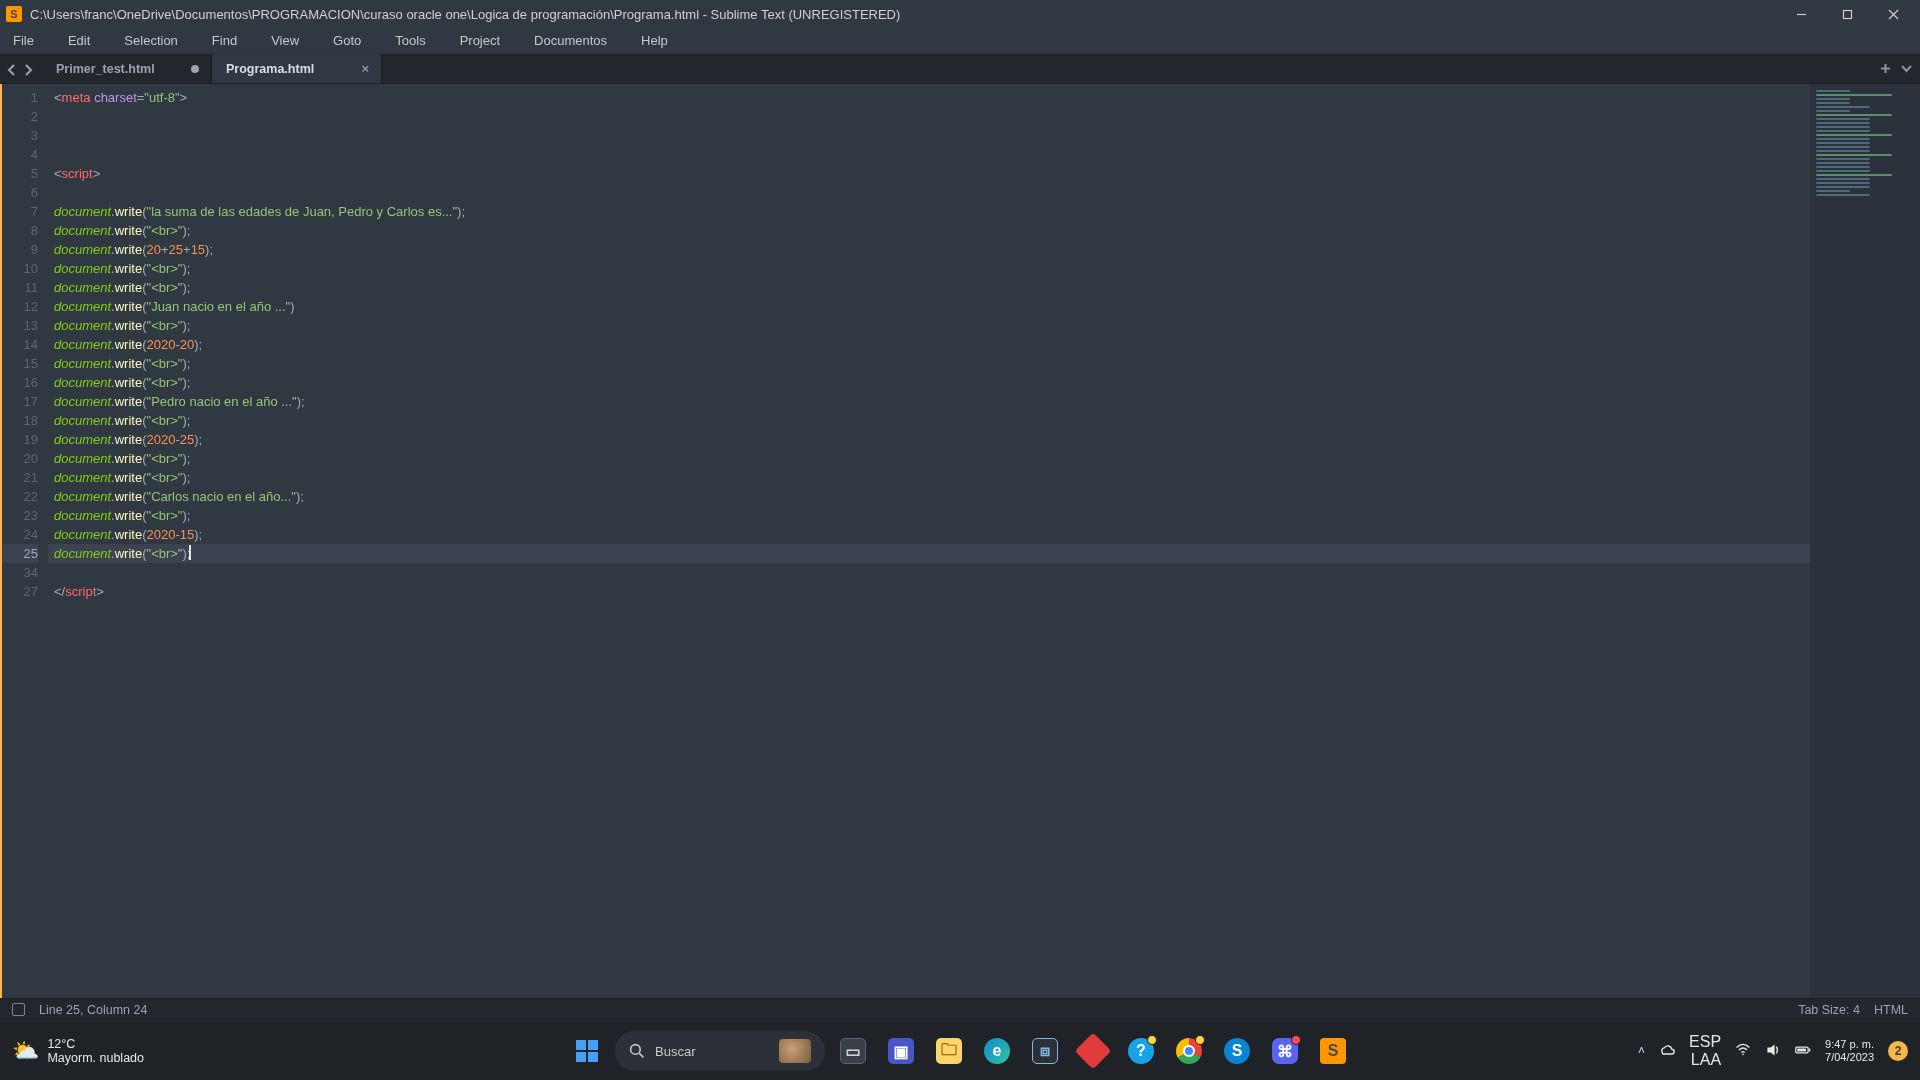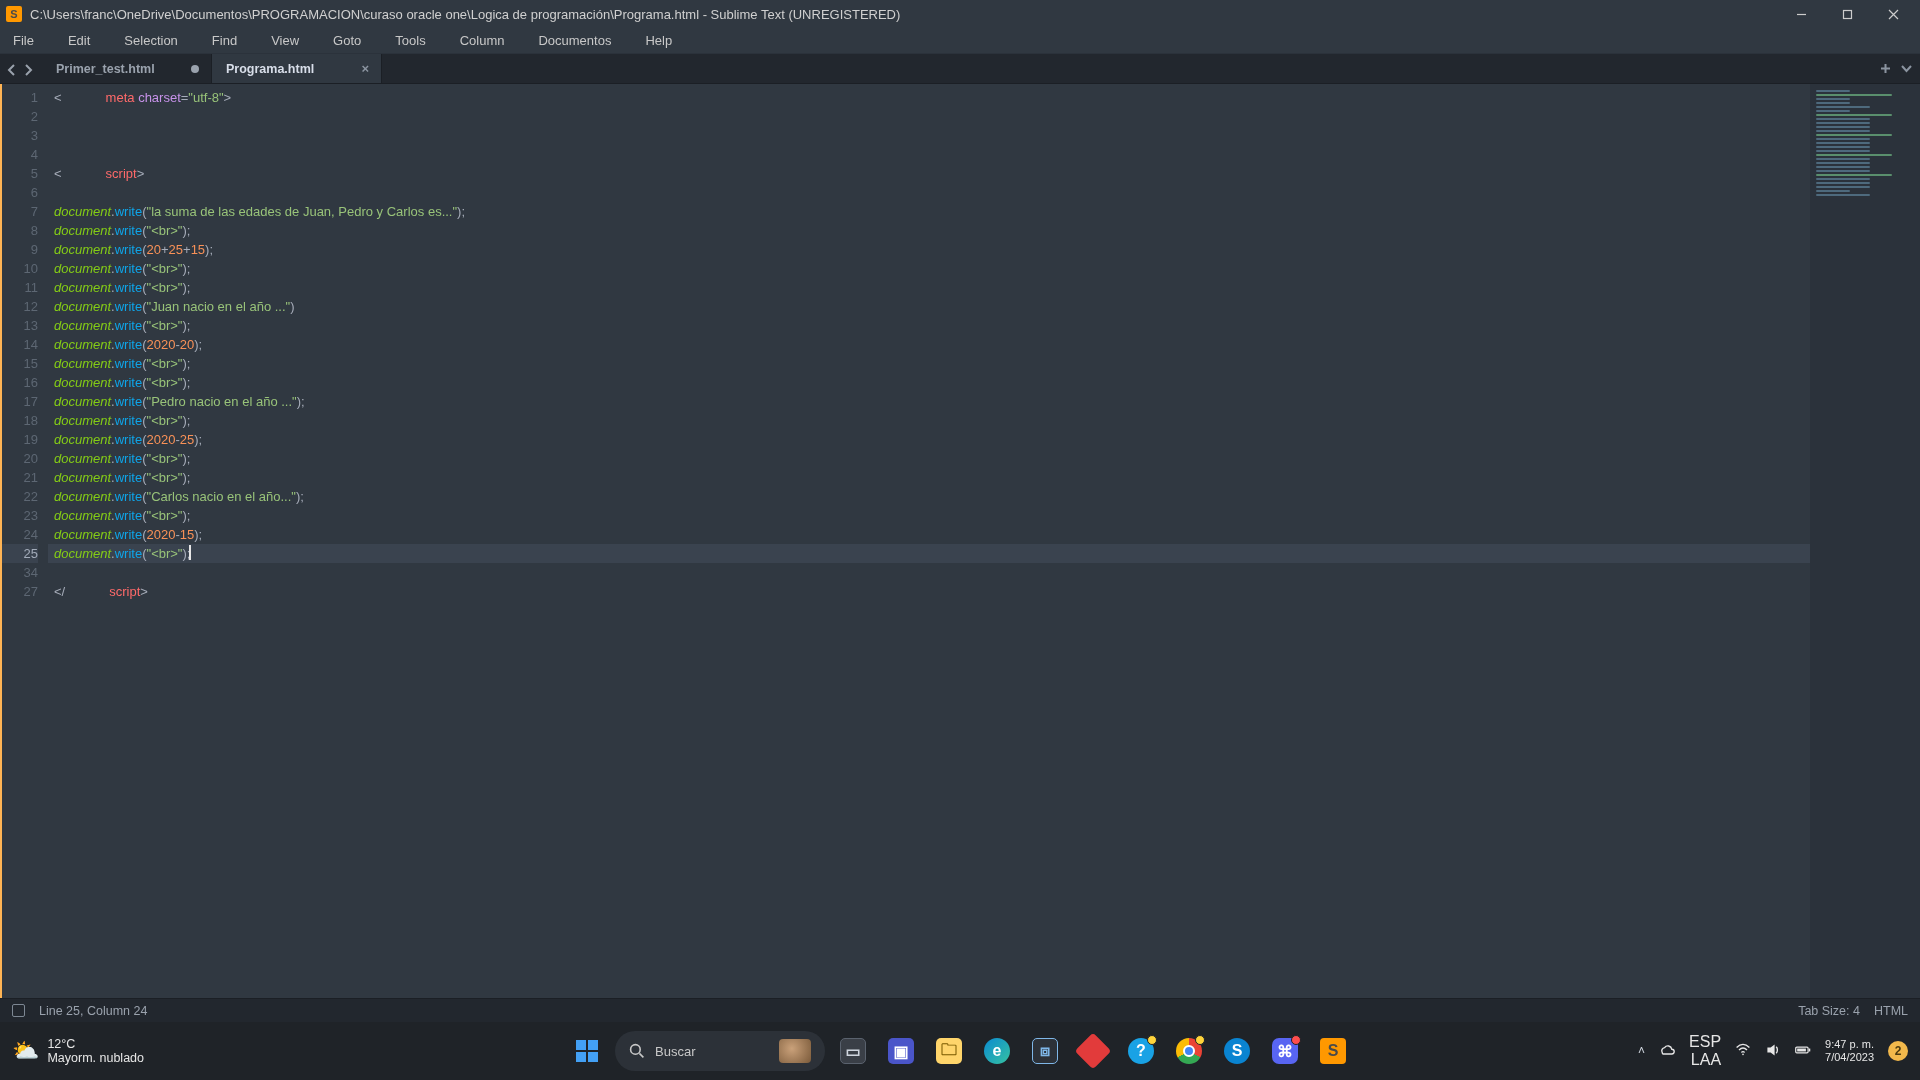"Column" div.menu-item { text: Column -> Project }
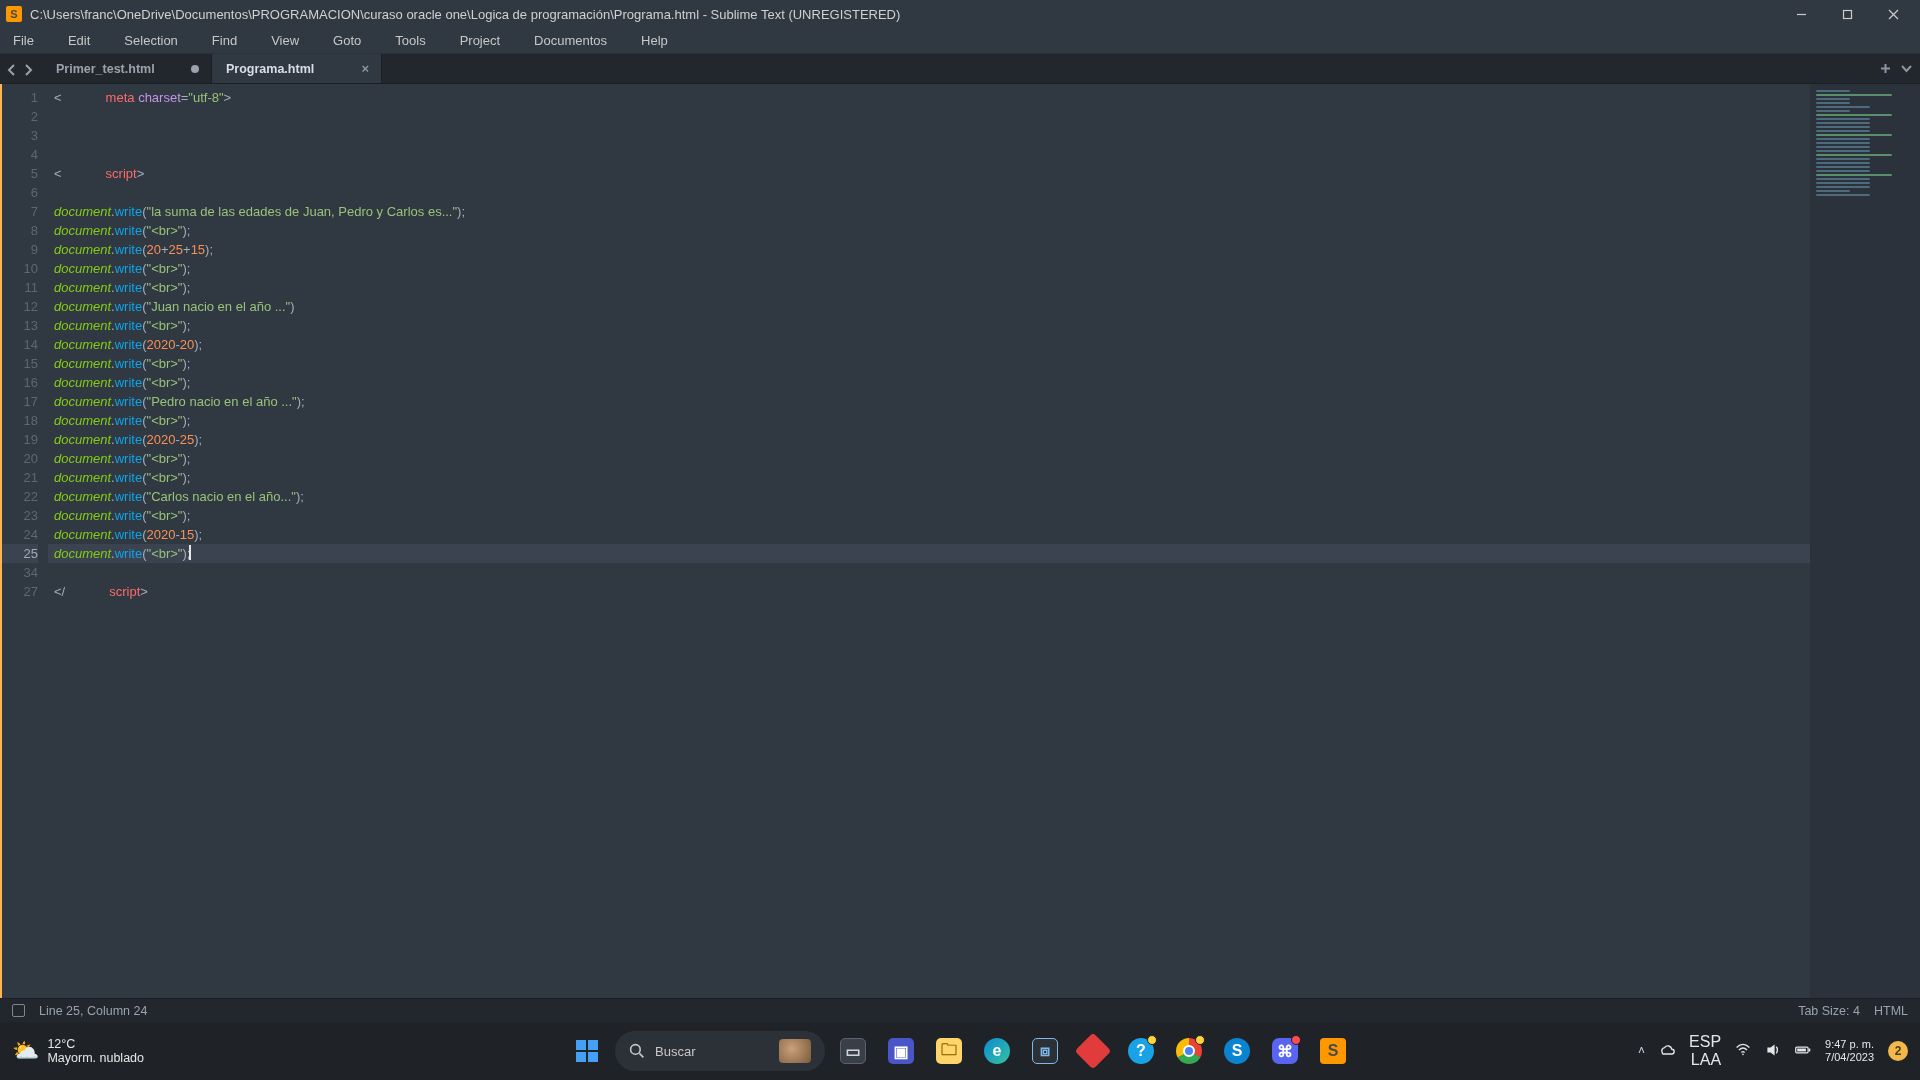"meta" .tok-tag { margin-left: 44px -> none }
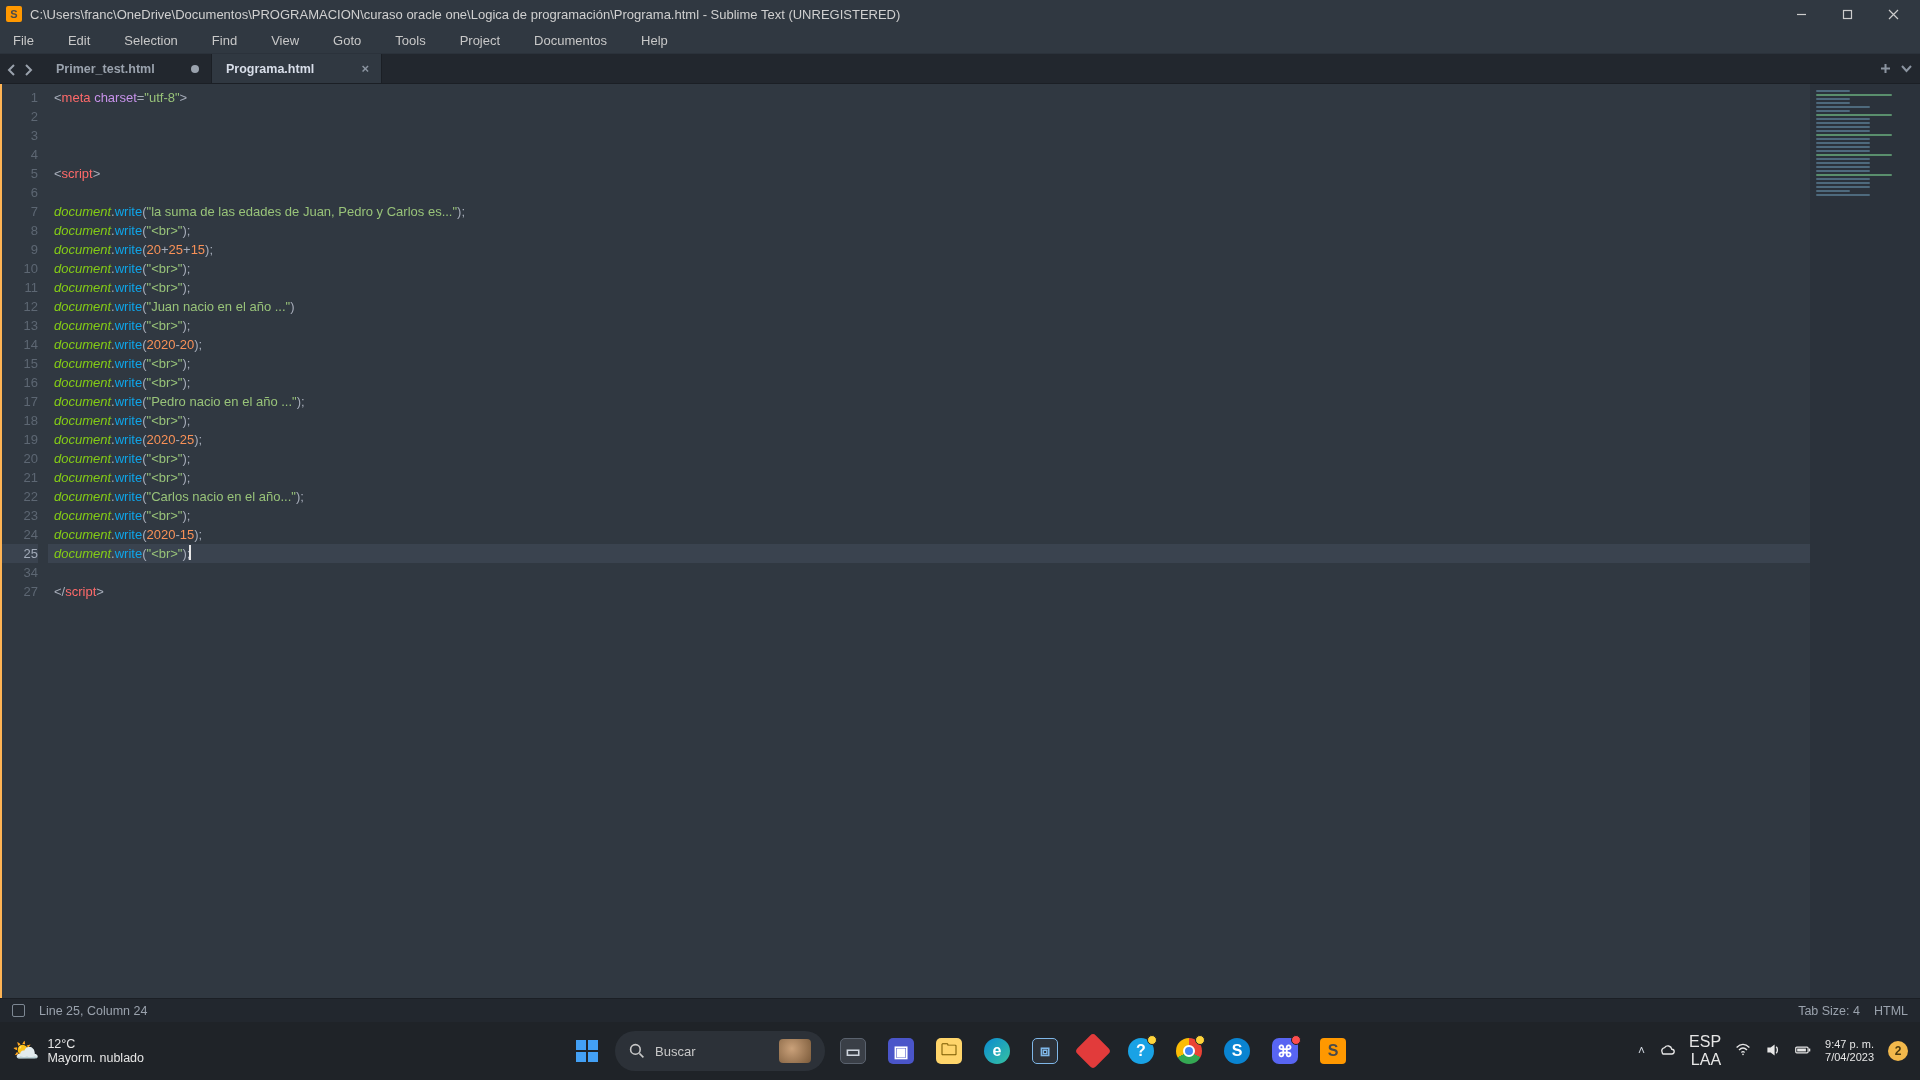"write" .tok-func { color: #0ea5e9 -> #fef9c3 }
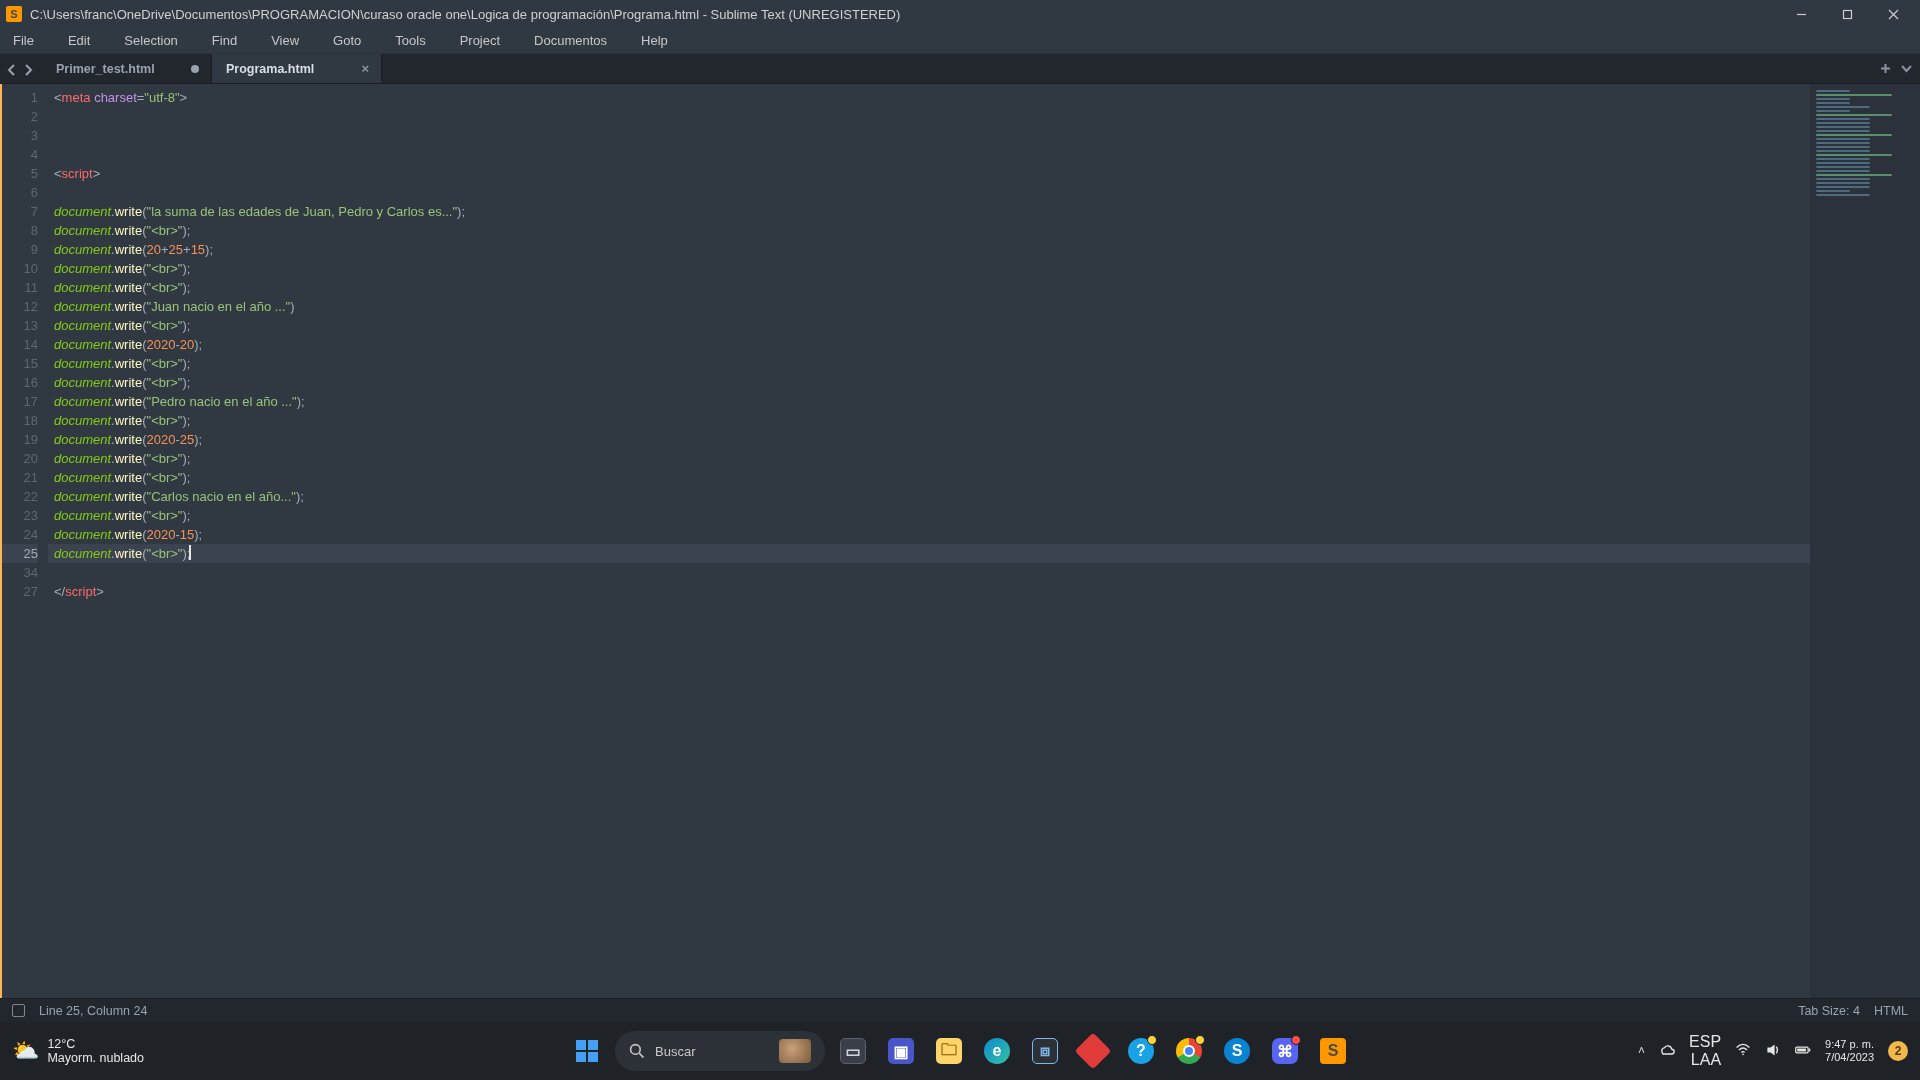"Line 25, Column 24" .statusbar { align-items: center -> none }
